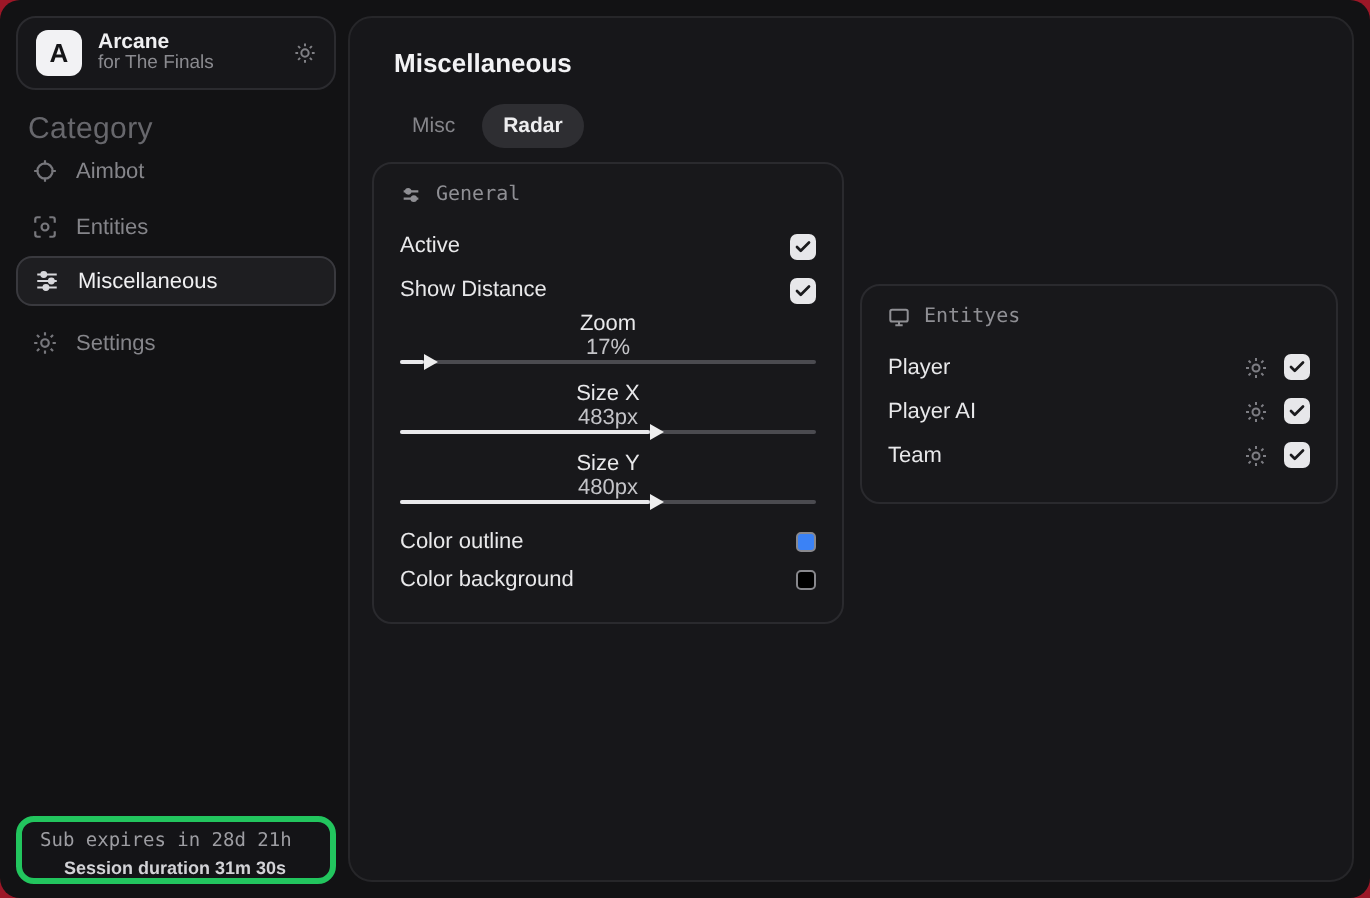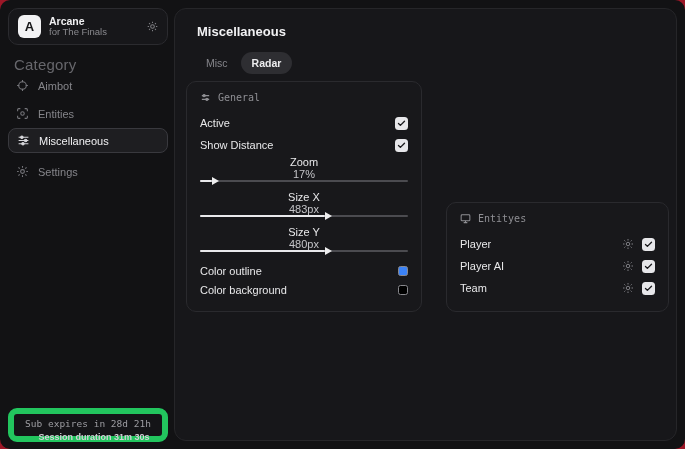"General" .groups { align-items: flex-end -> center; gap: 24px -> 8px }
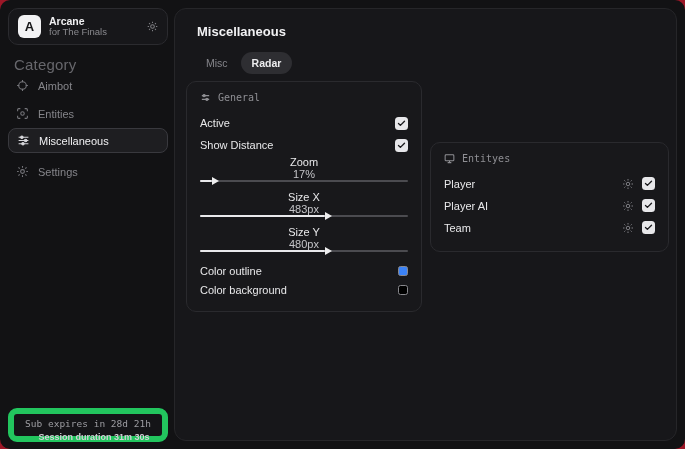"Sub expires in 28d 21h" .sub-box { border: 6px solid #22c55e -> 3px solid #22c55e; text-align: center -> none }
